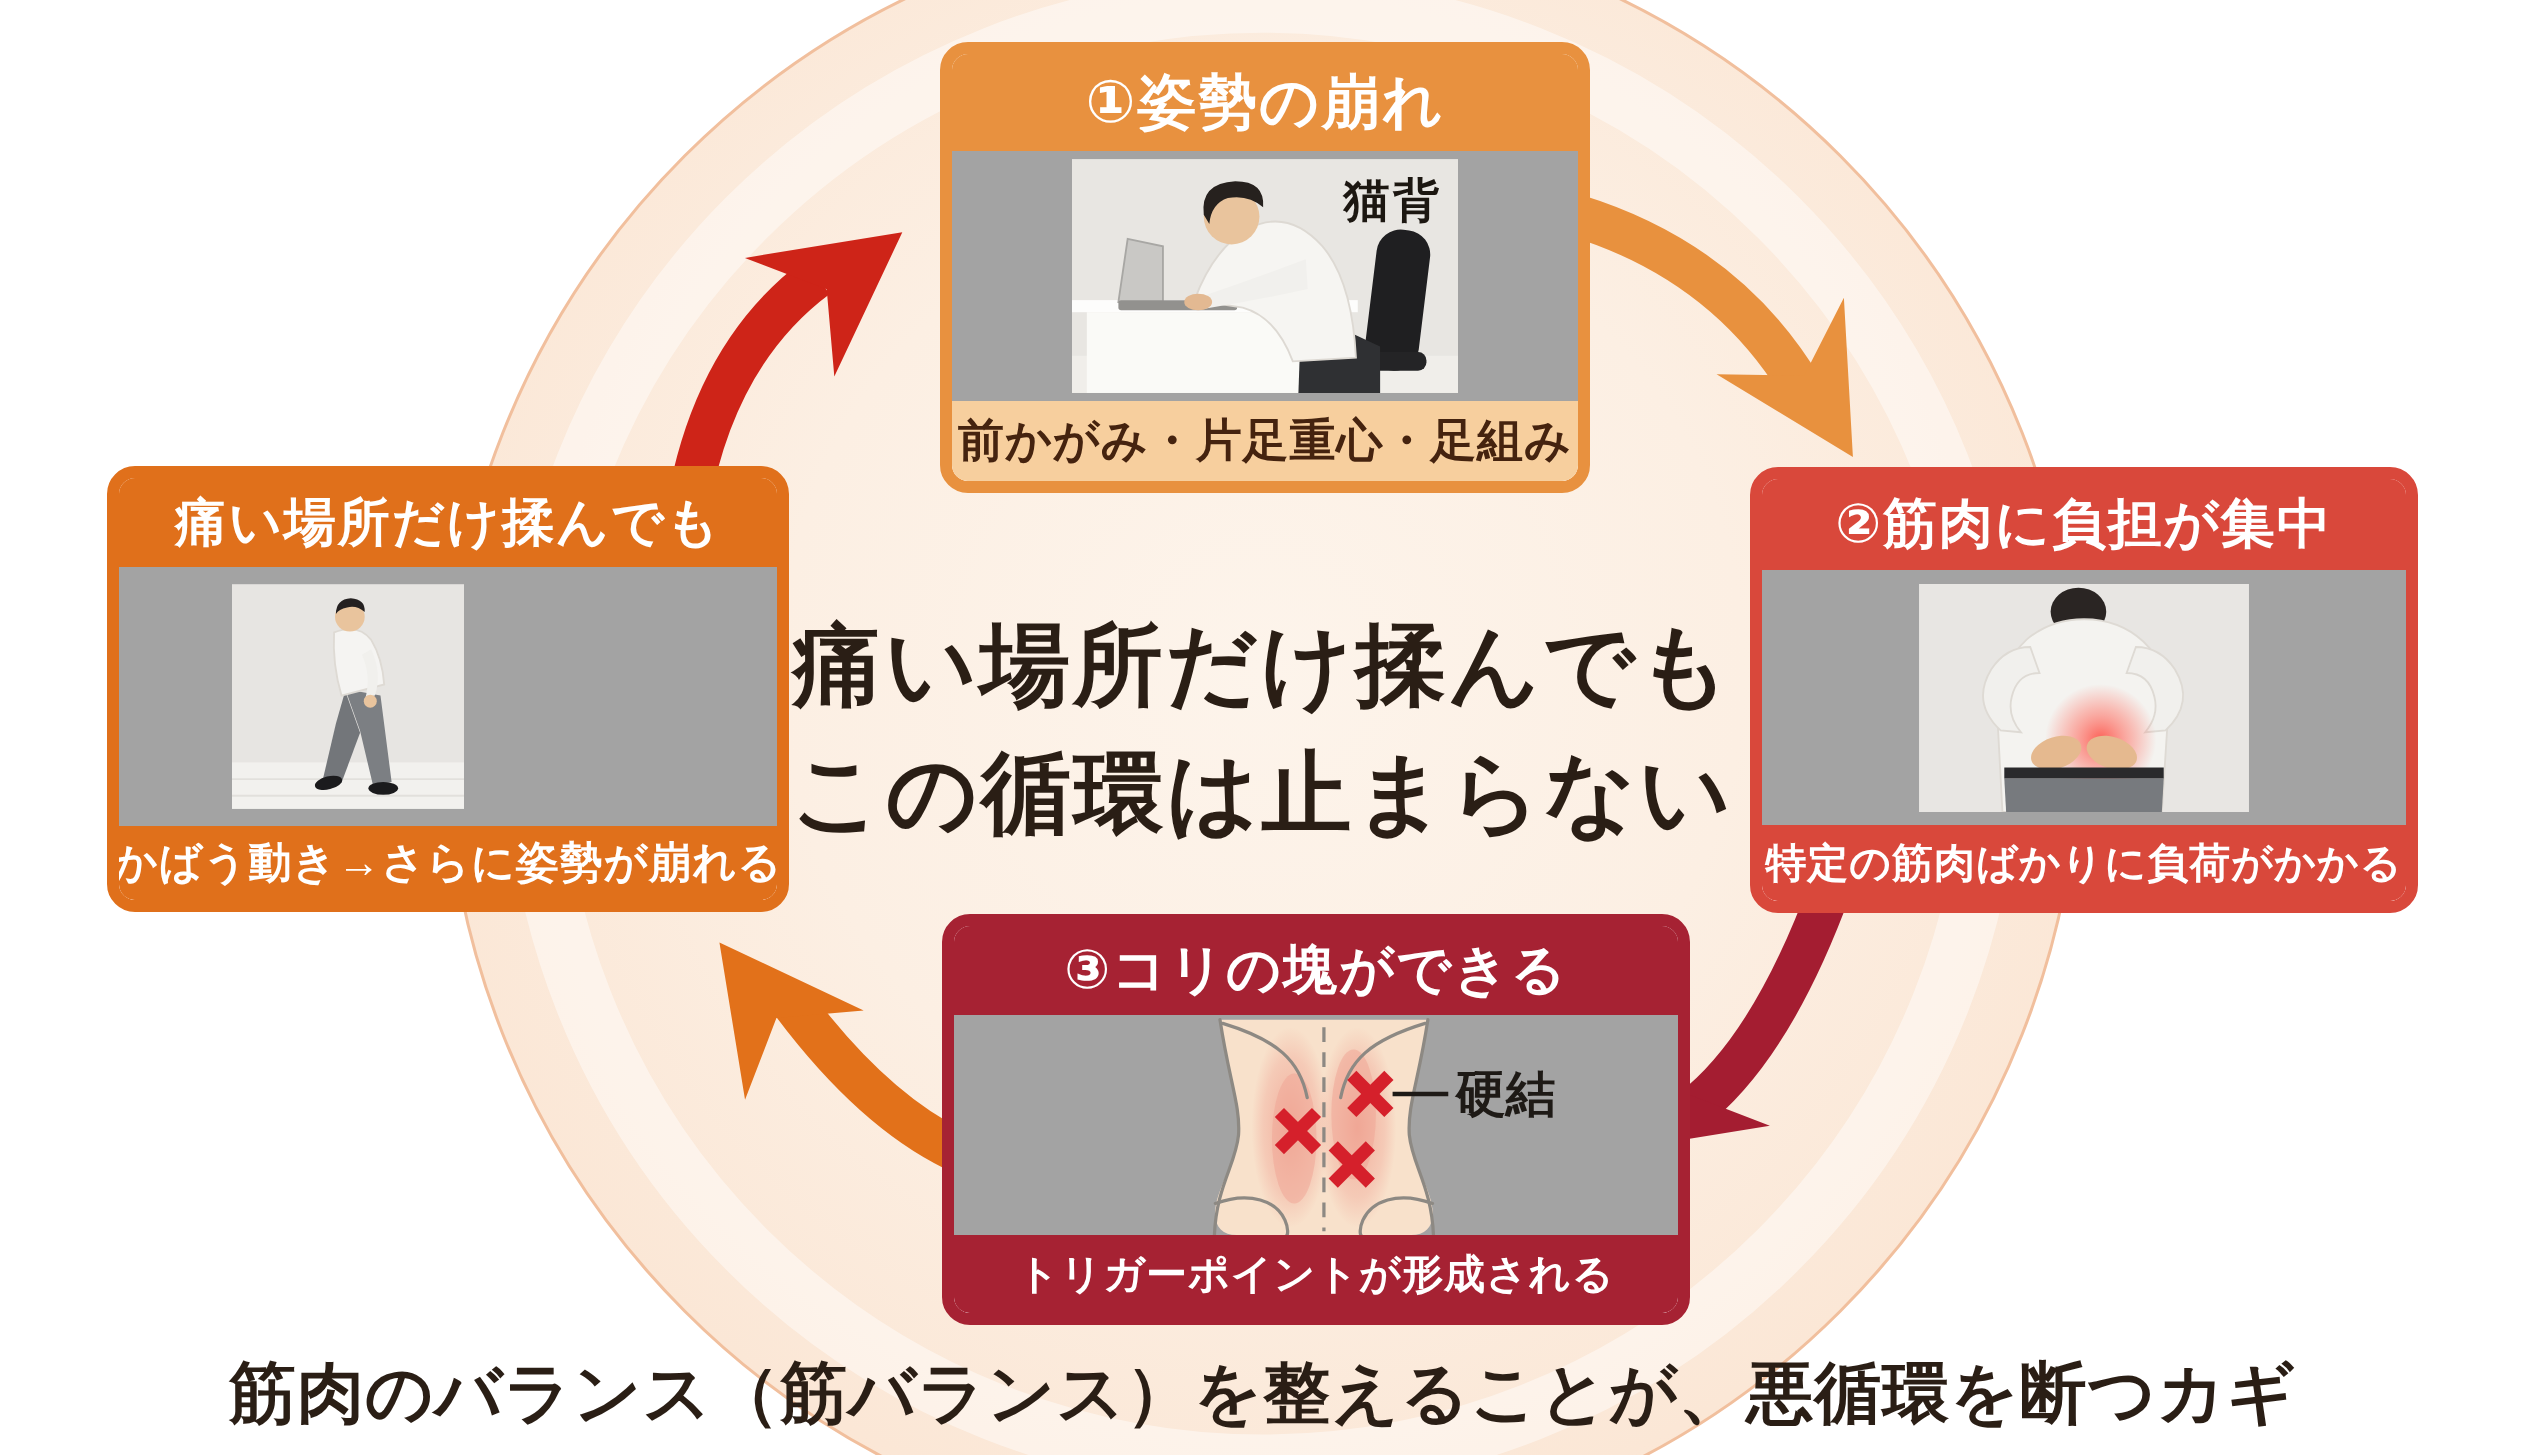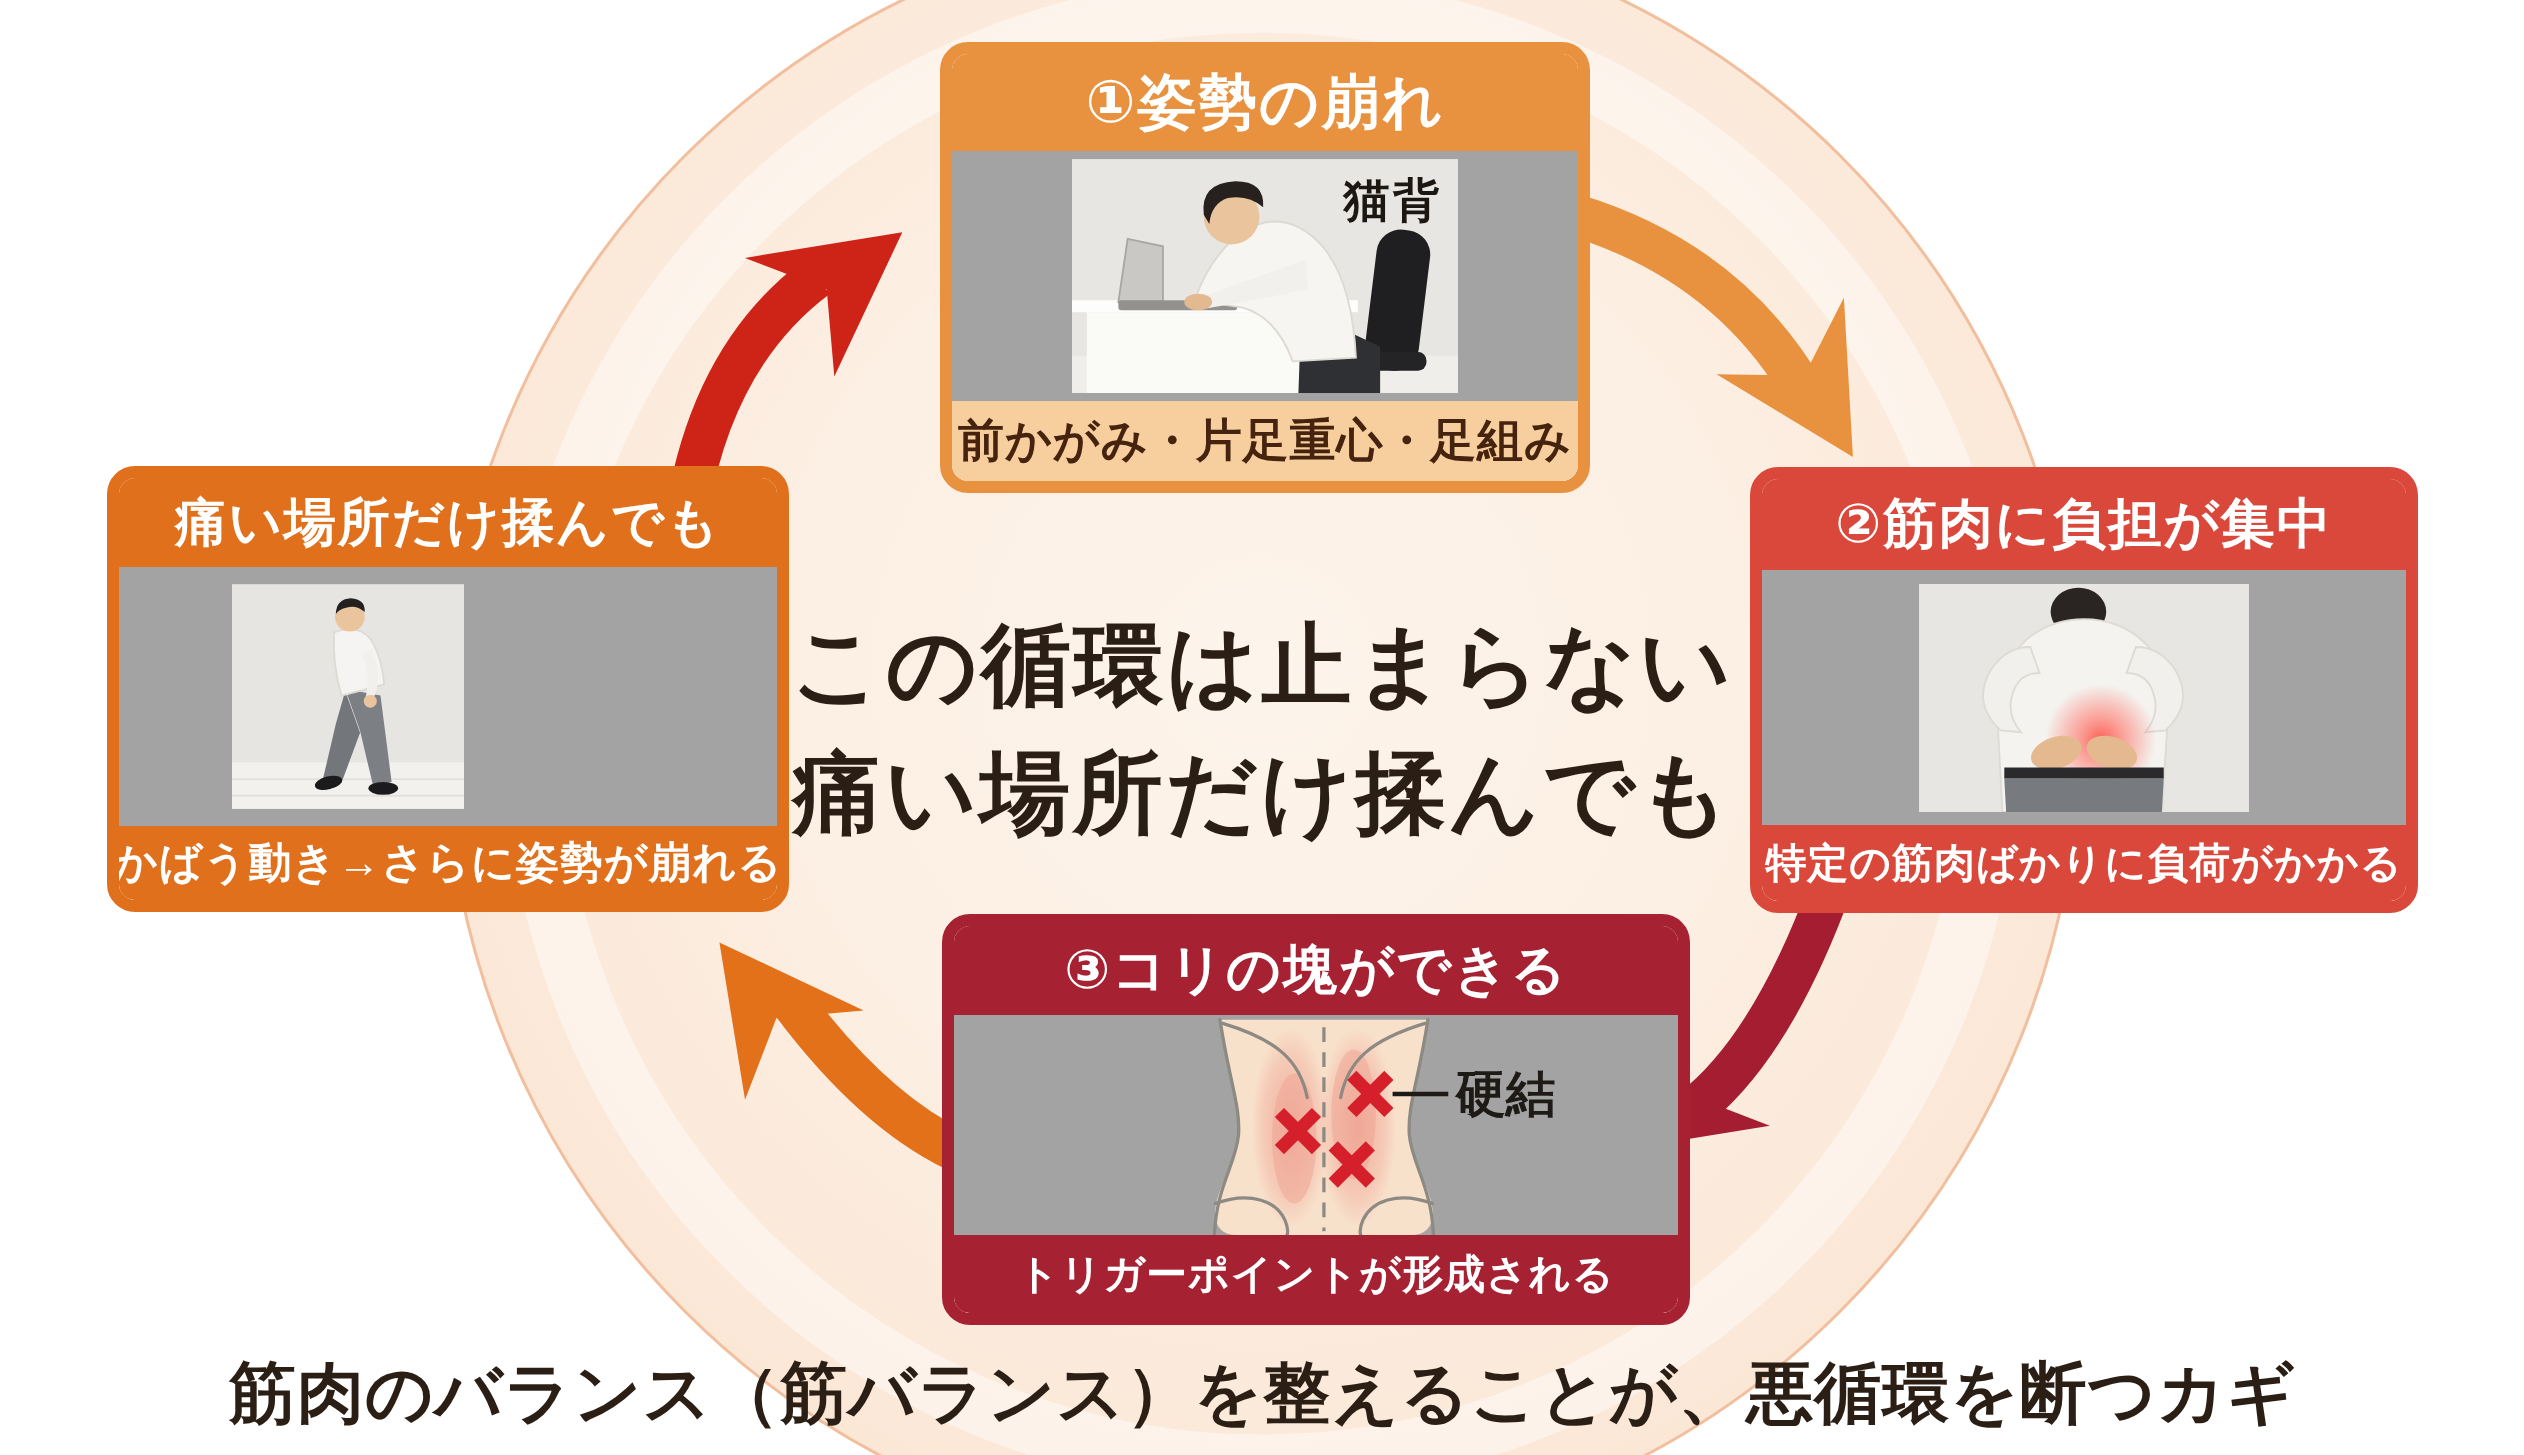"この循環は止まらない" div { order: before "痛い場所だけ揉んでも" -> after "痛い場所だけ揉んでも" }
